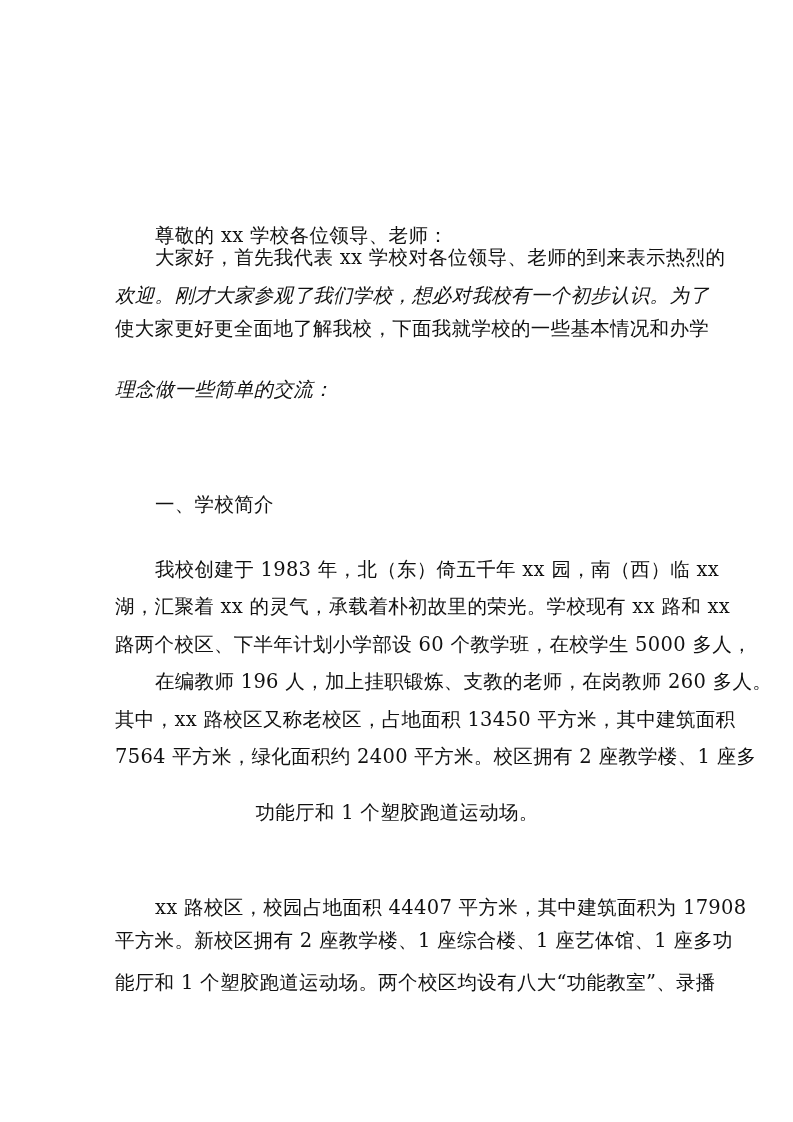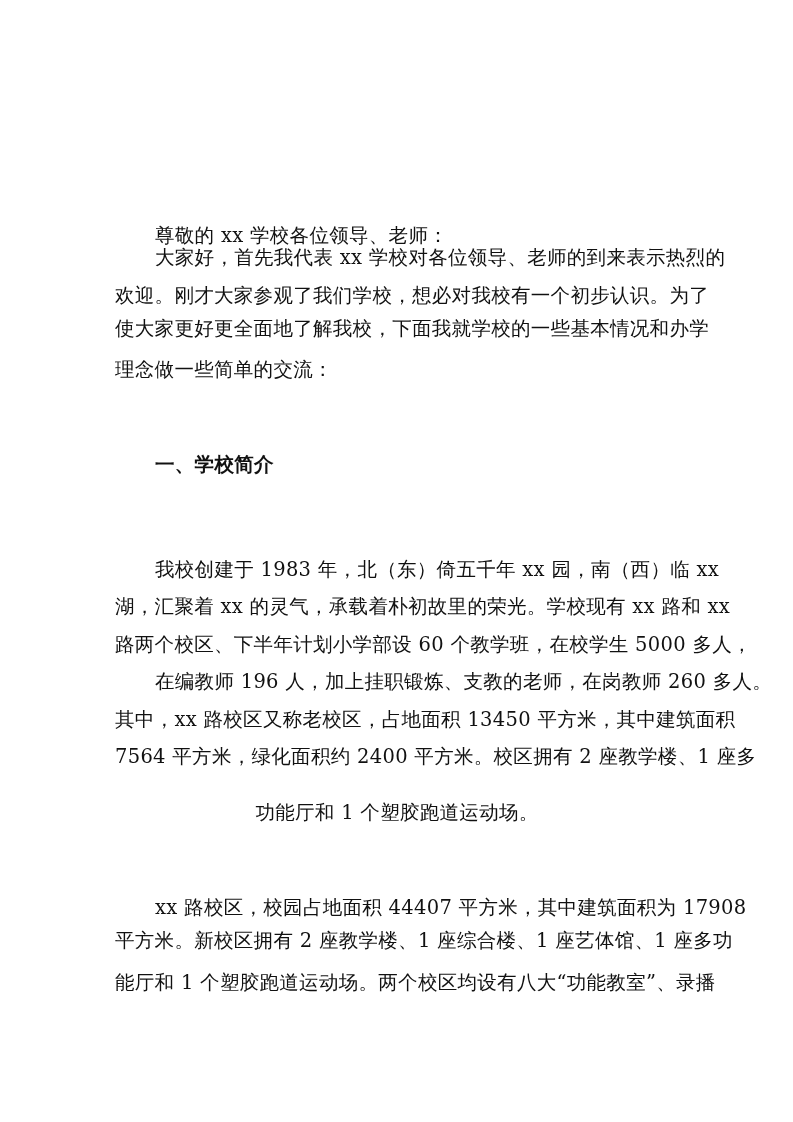"欢迎。刚才大家参观了我们学校，想必对我校有一个初步认识。为了" div.line { font-style: none -> italic }
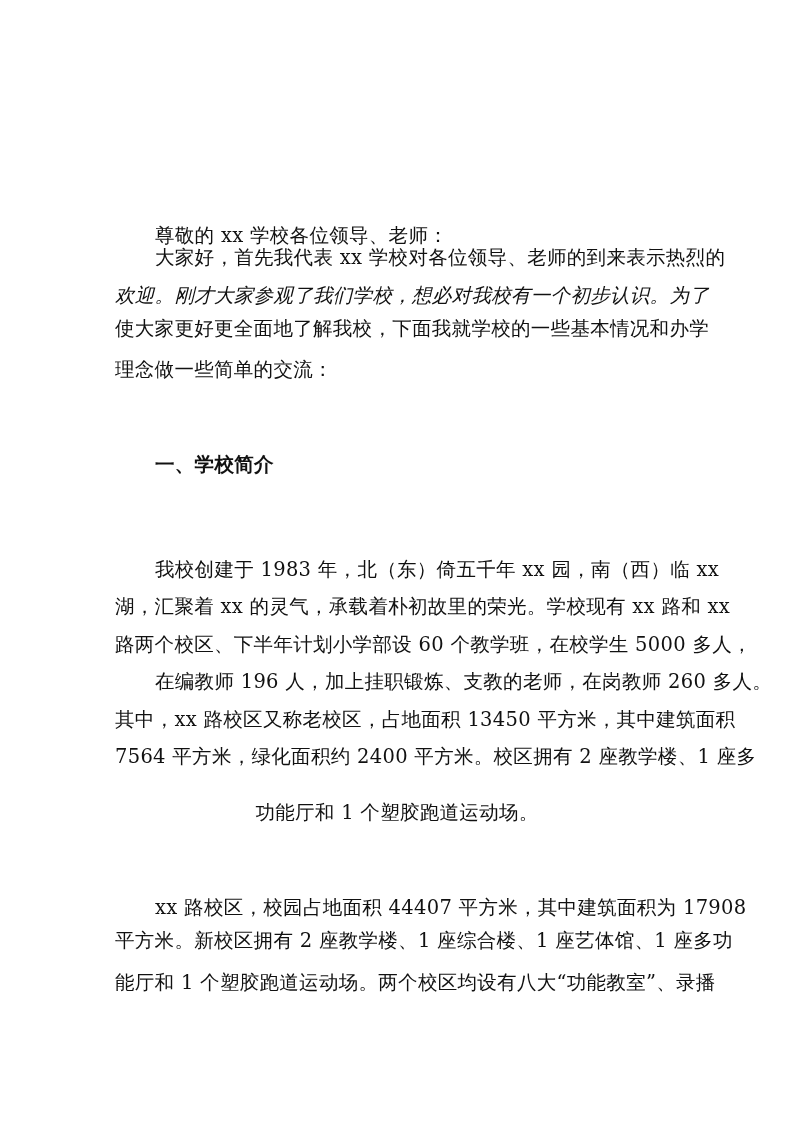"理念做一些简单的交流：" div.line { font-style: none -> italic; top: 357px -> 377px }
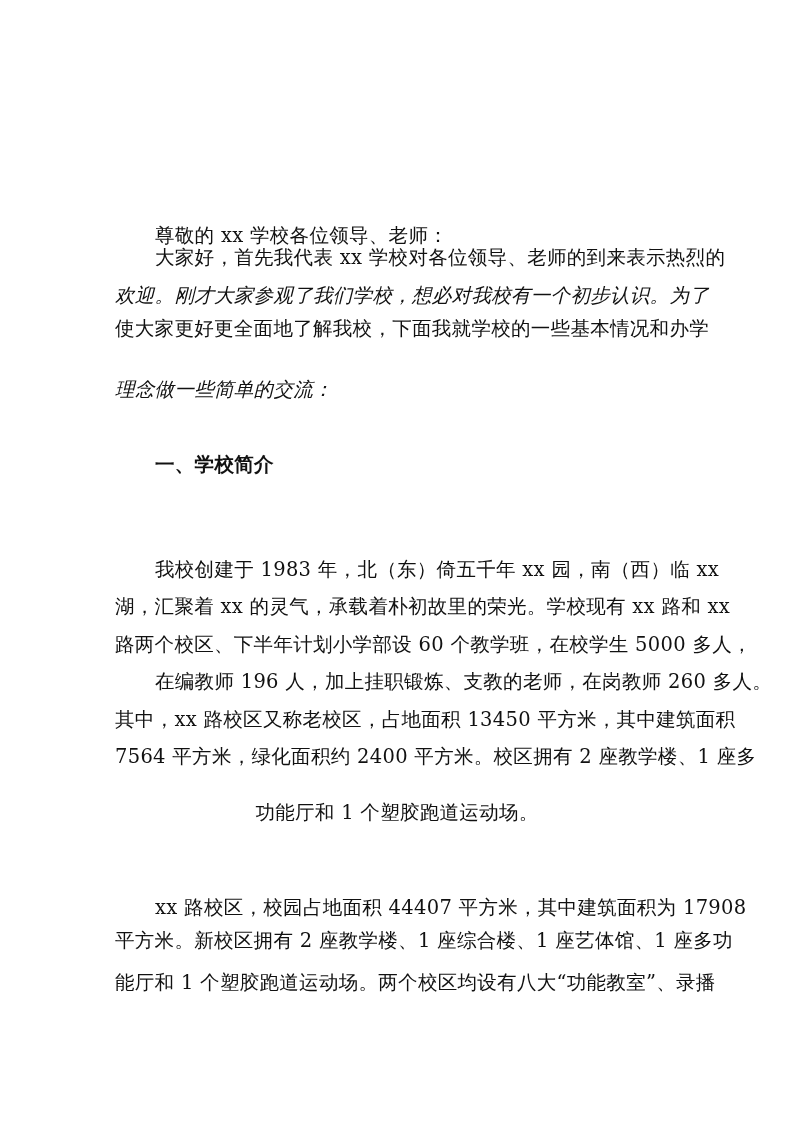"一、学校简介" div.line { font-weight: bold -> none; top: 452px -> 492px }
